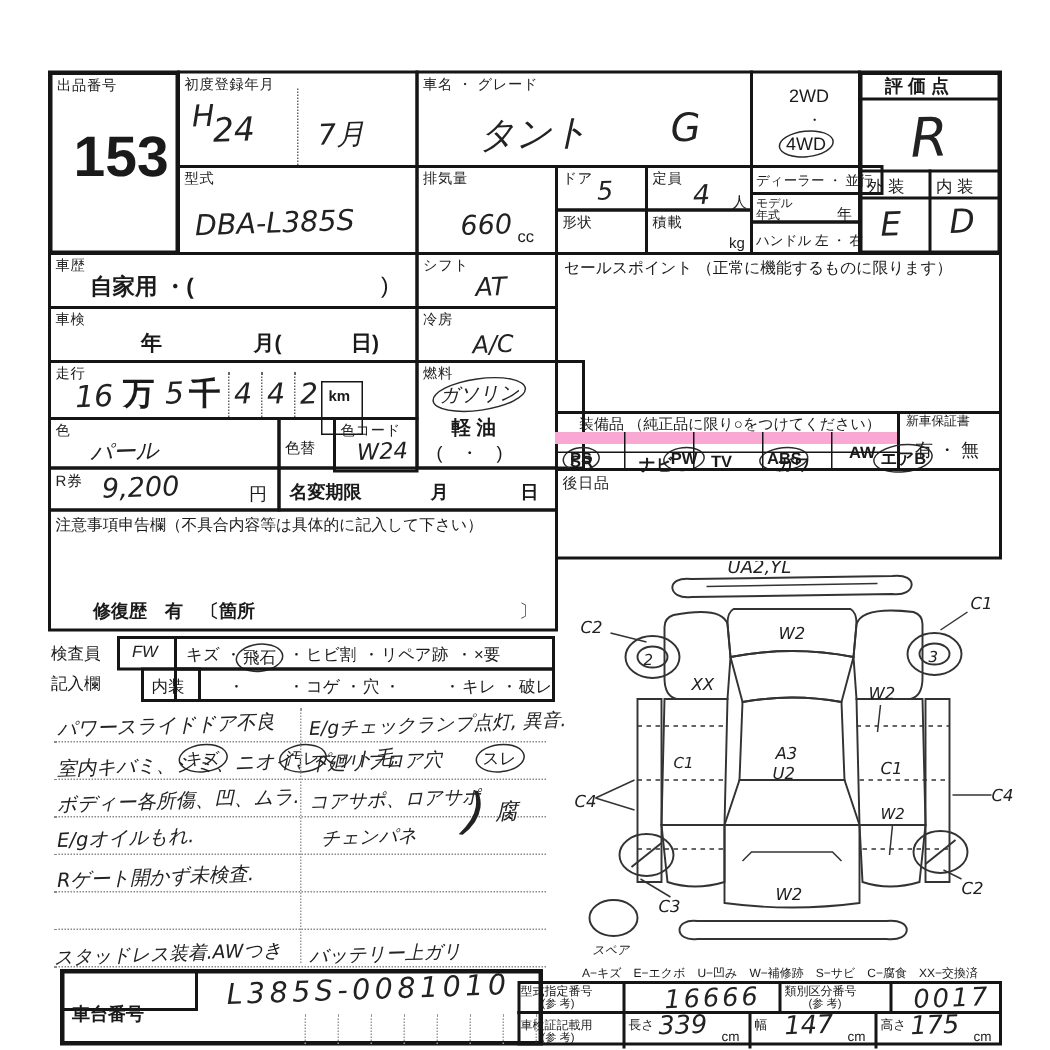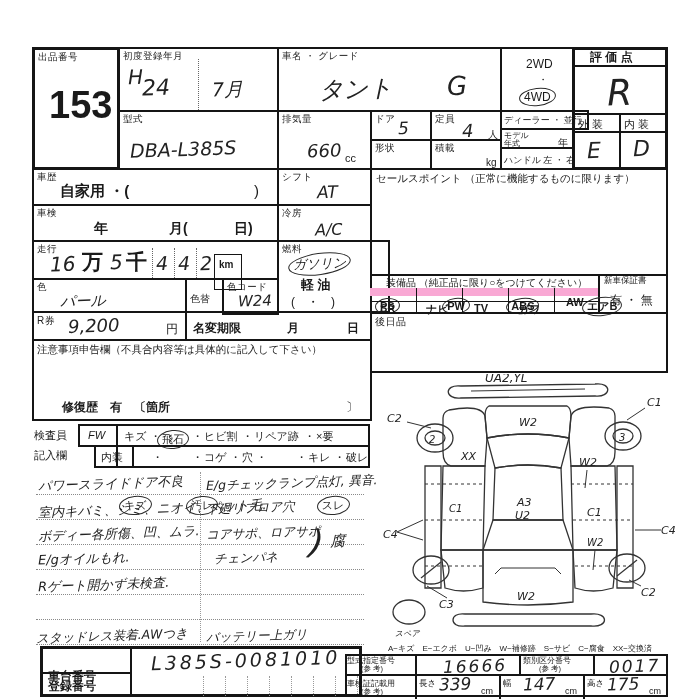"登録番号" div.c { html: <div> <span>登録番号</span> </div> -> none }
